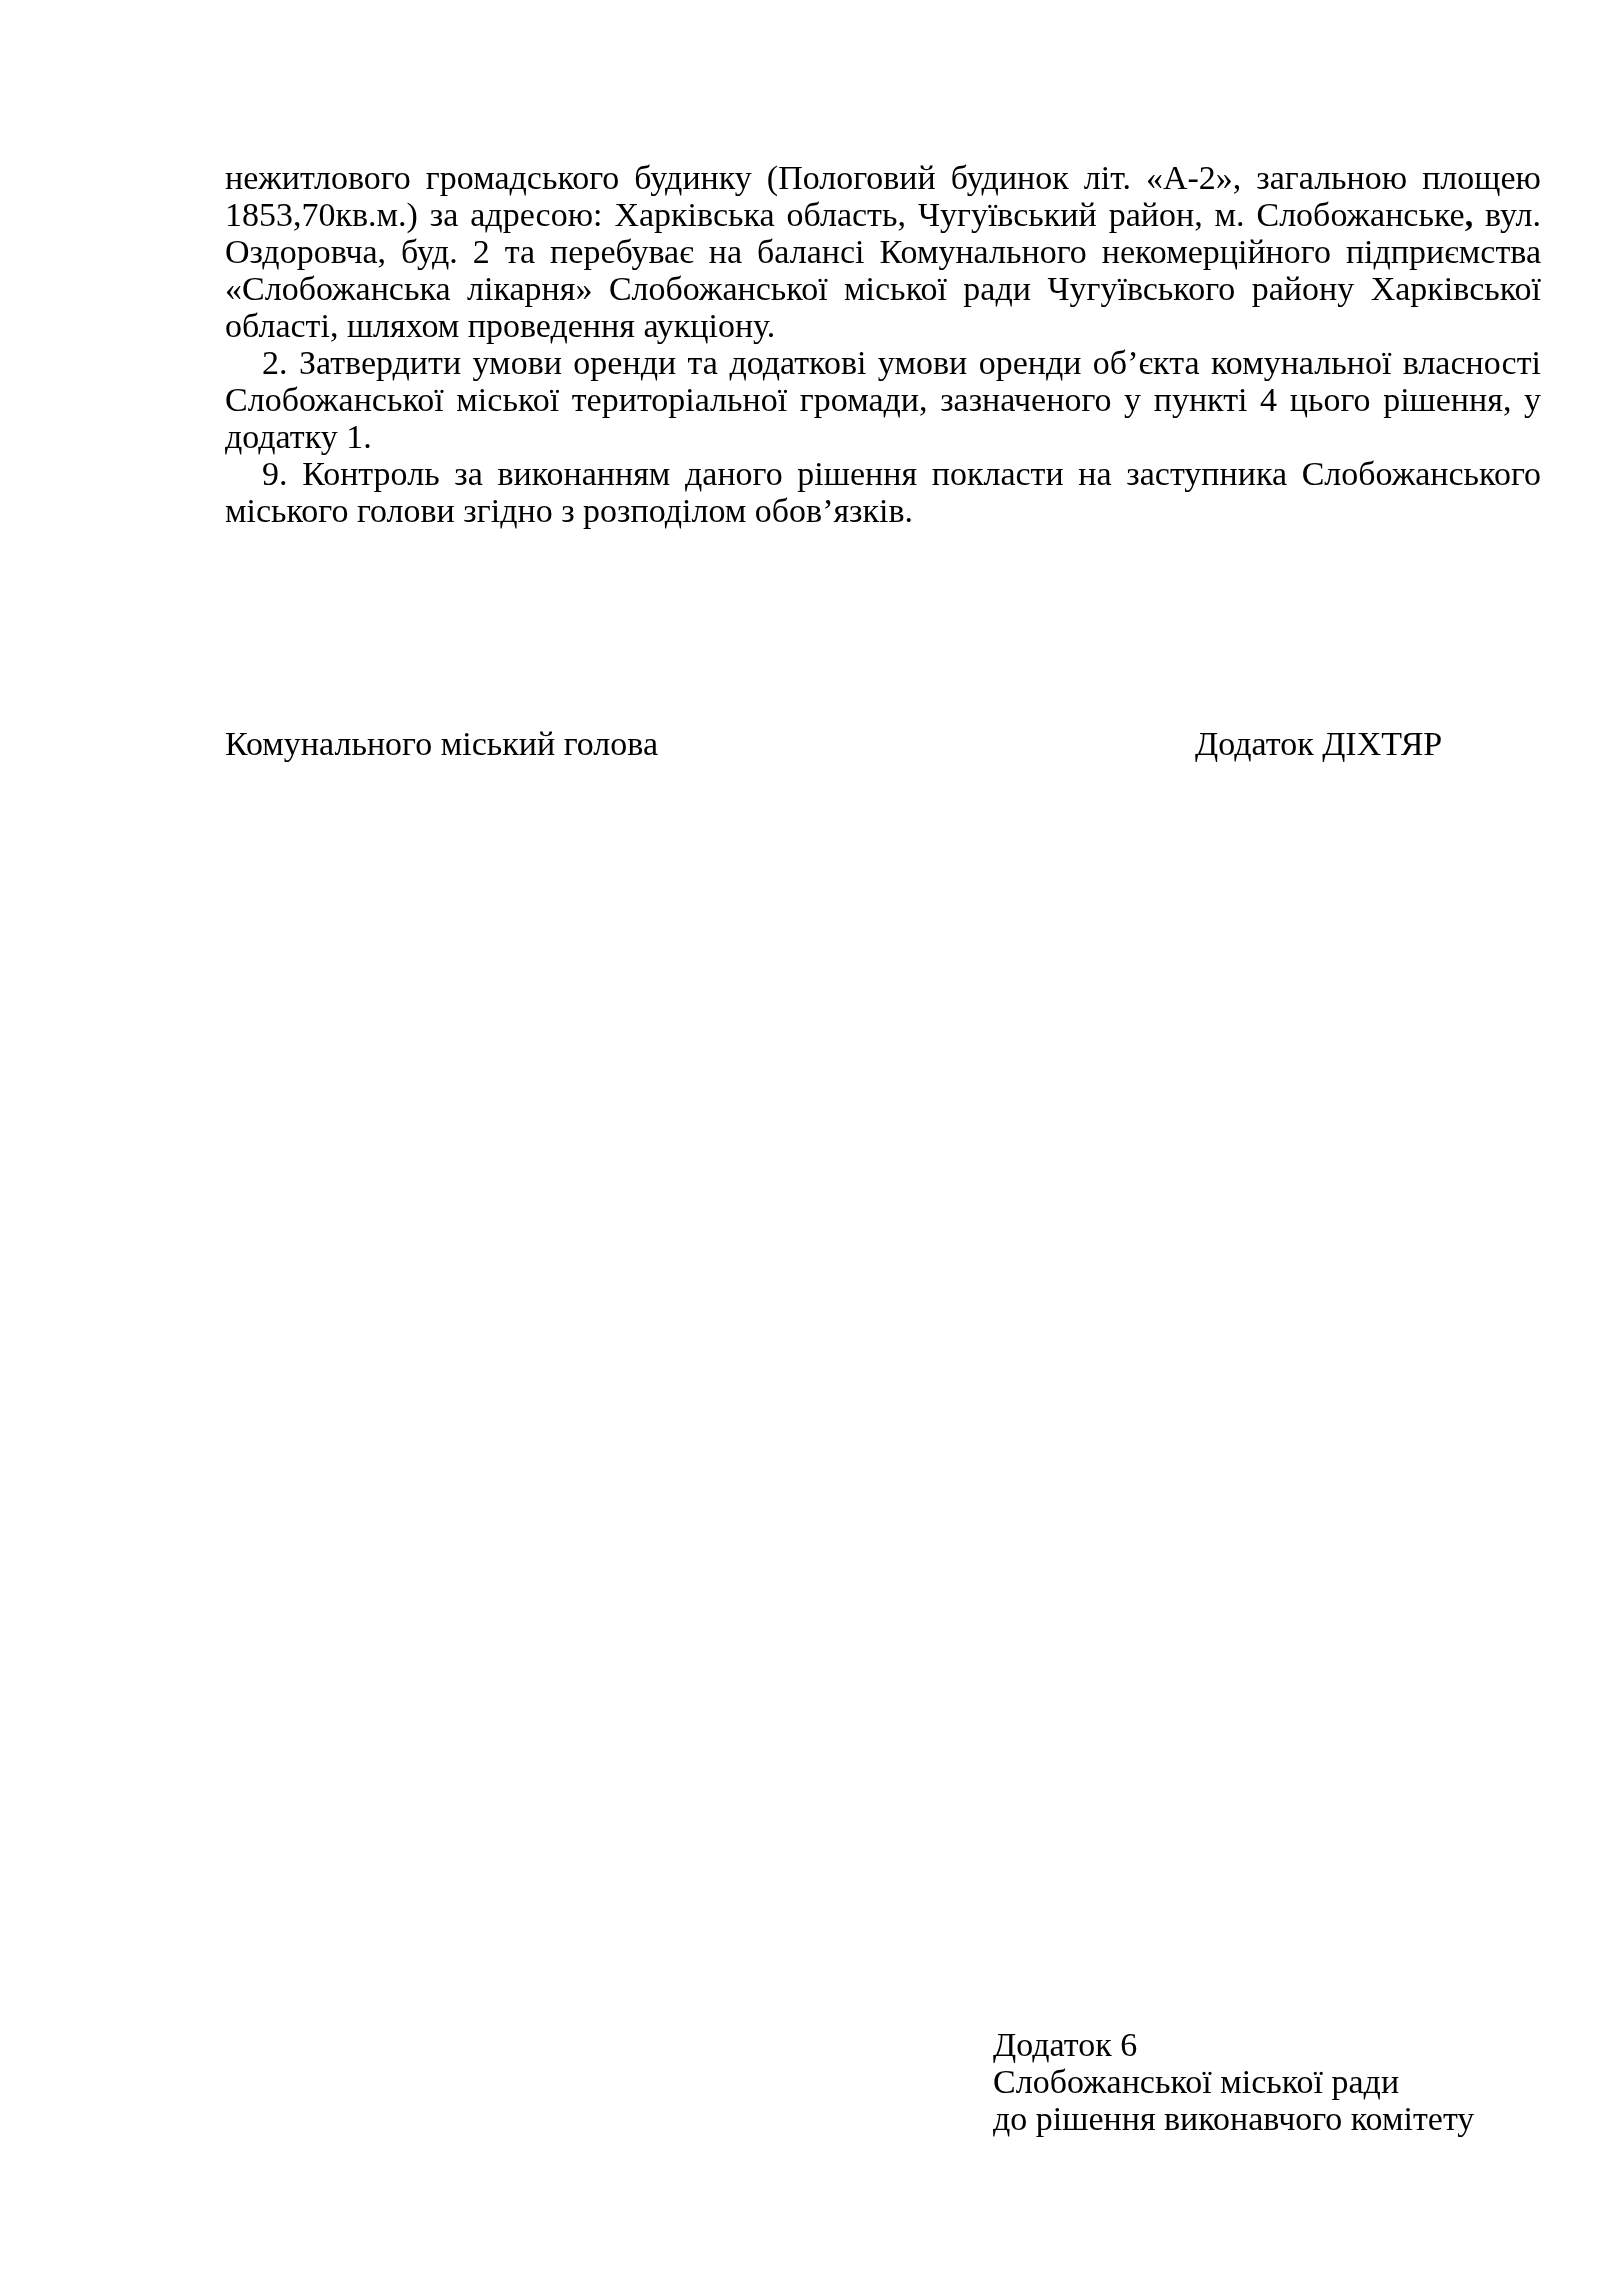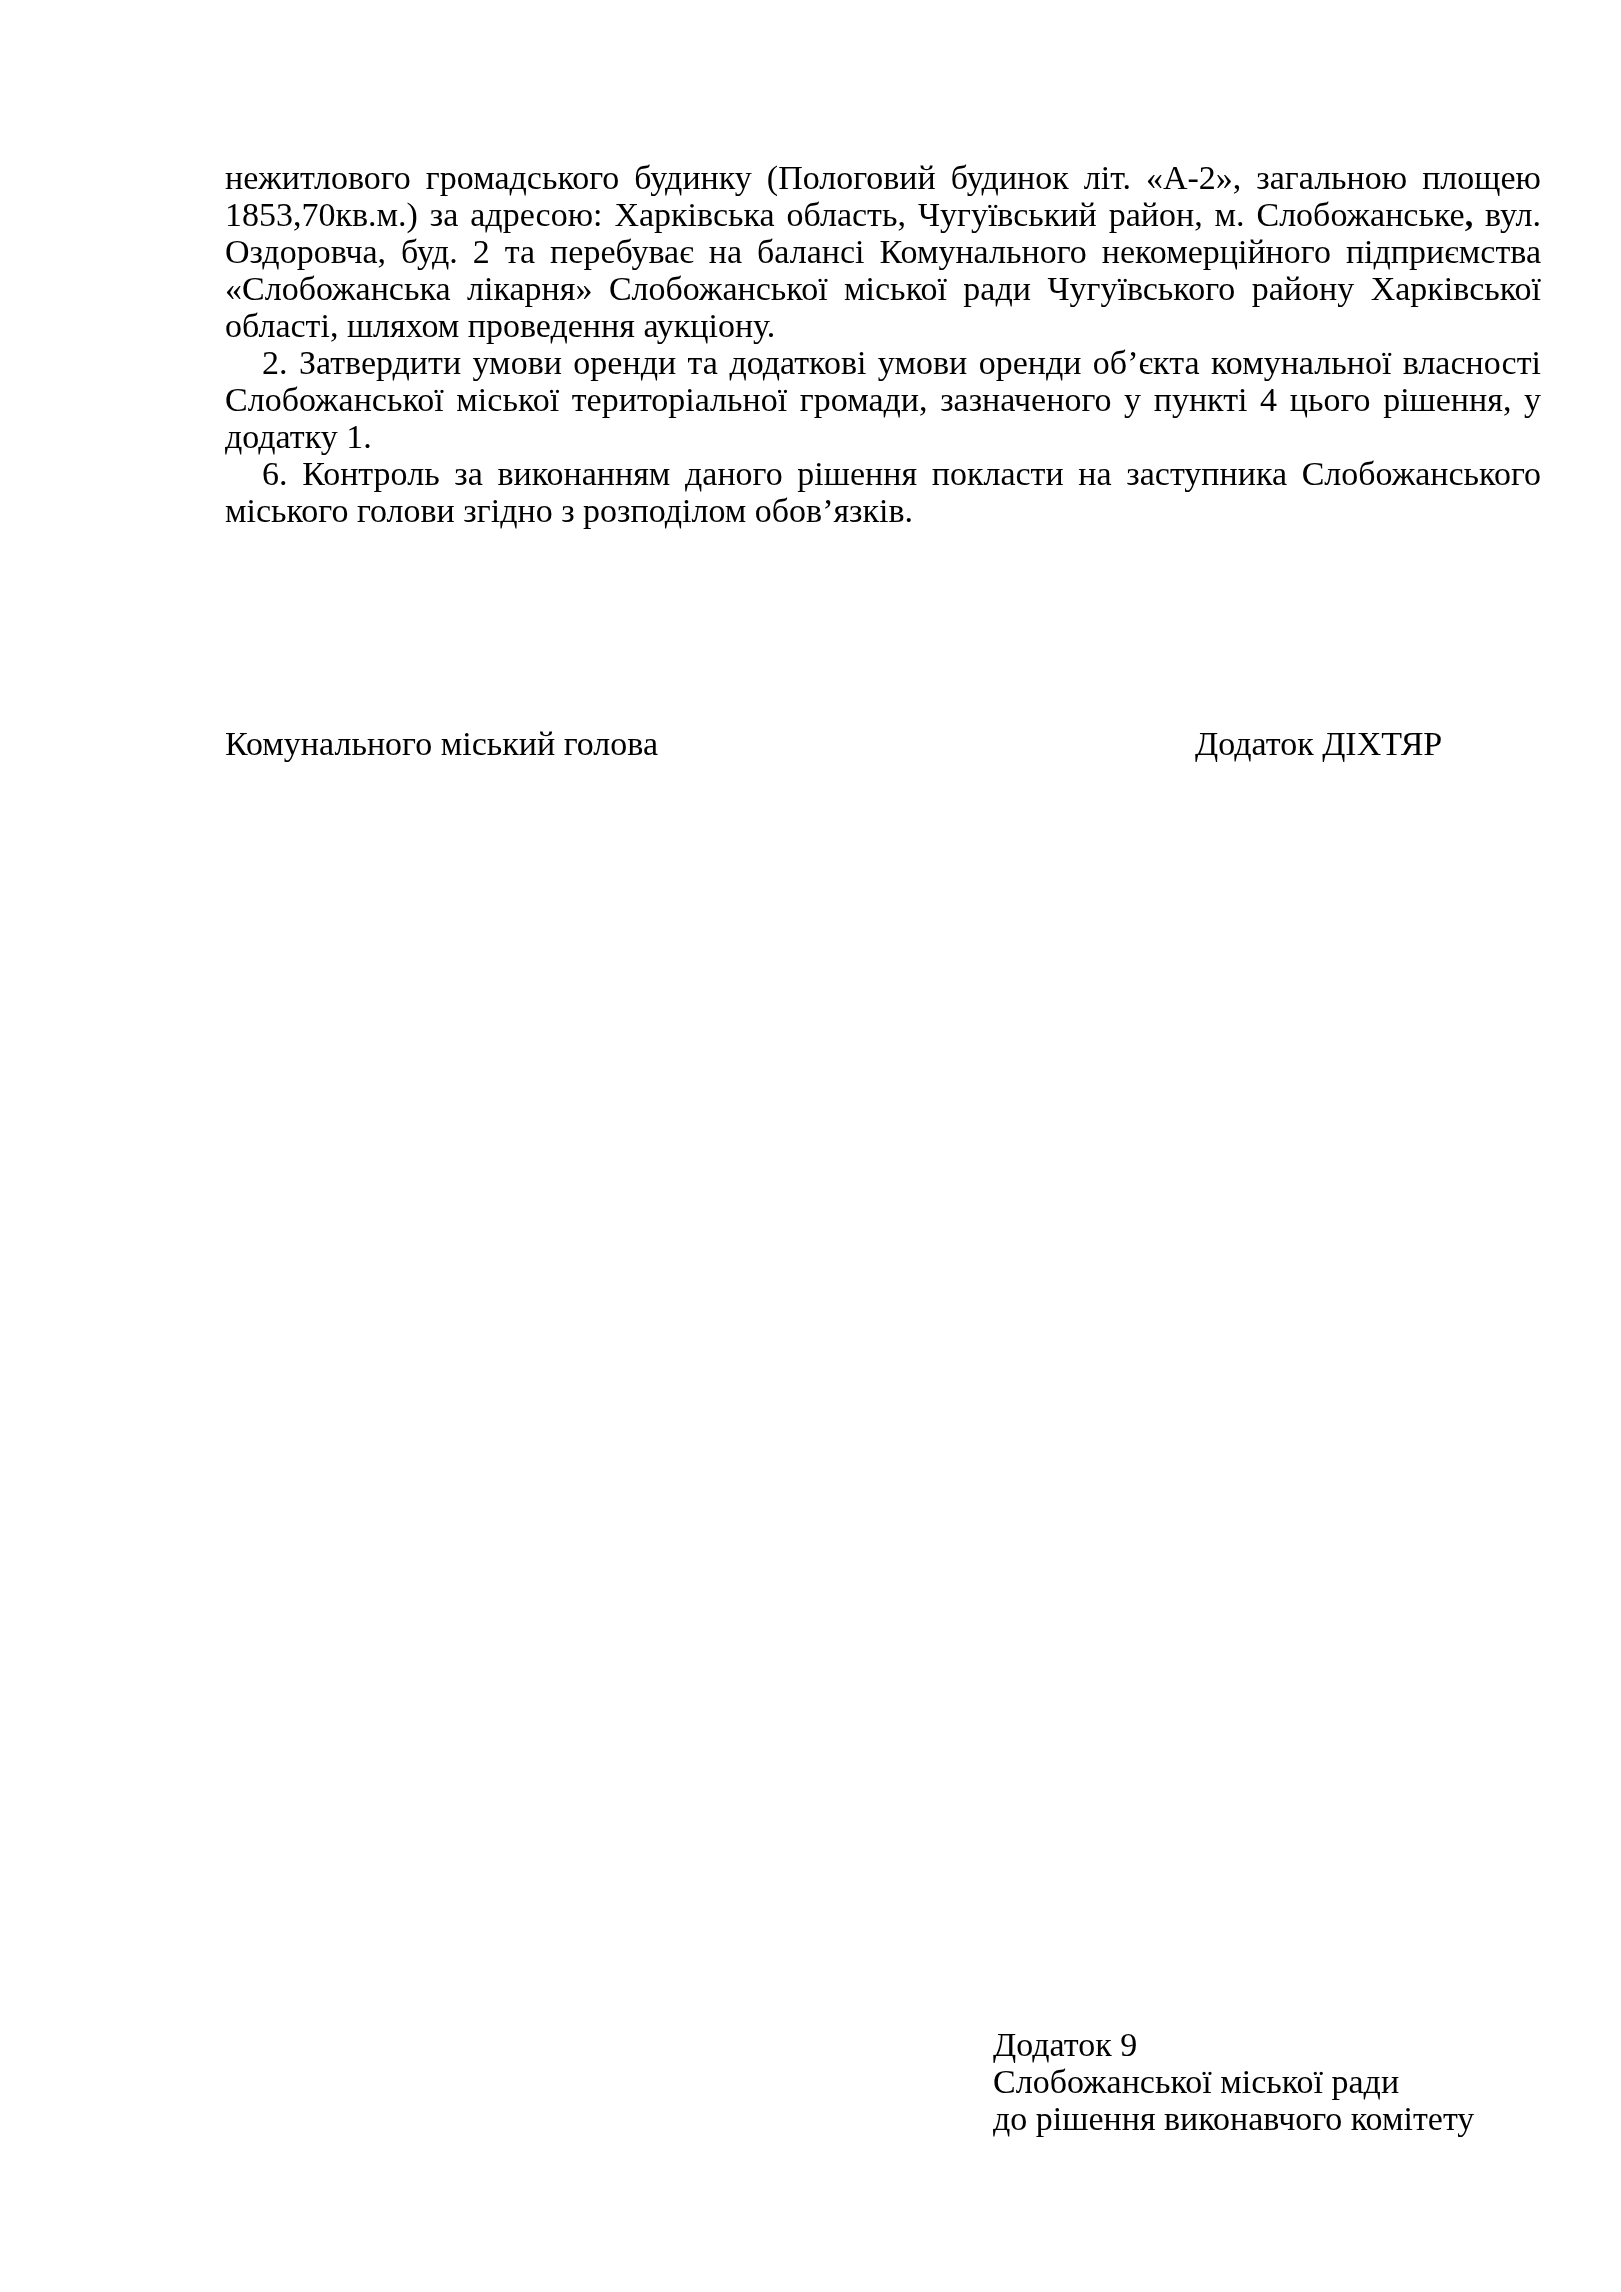"6. Контроль за виконанням даного" p.indented { text: 6 -> 9 }
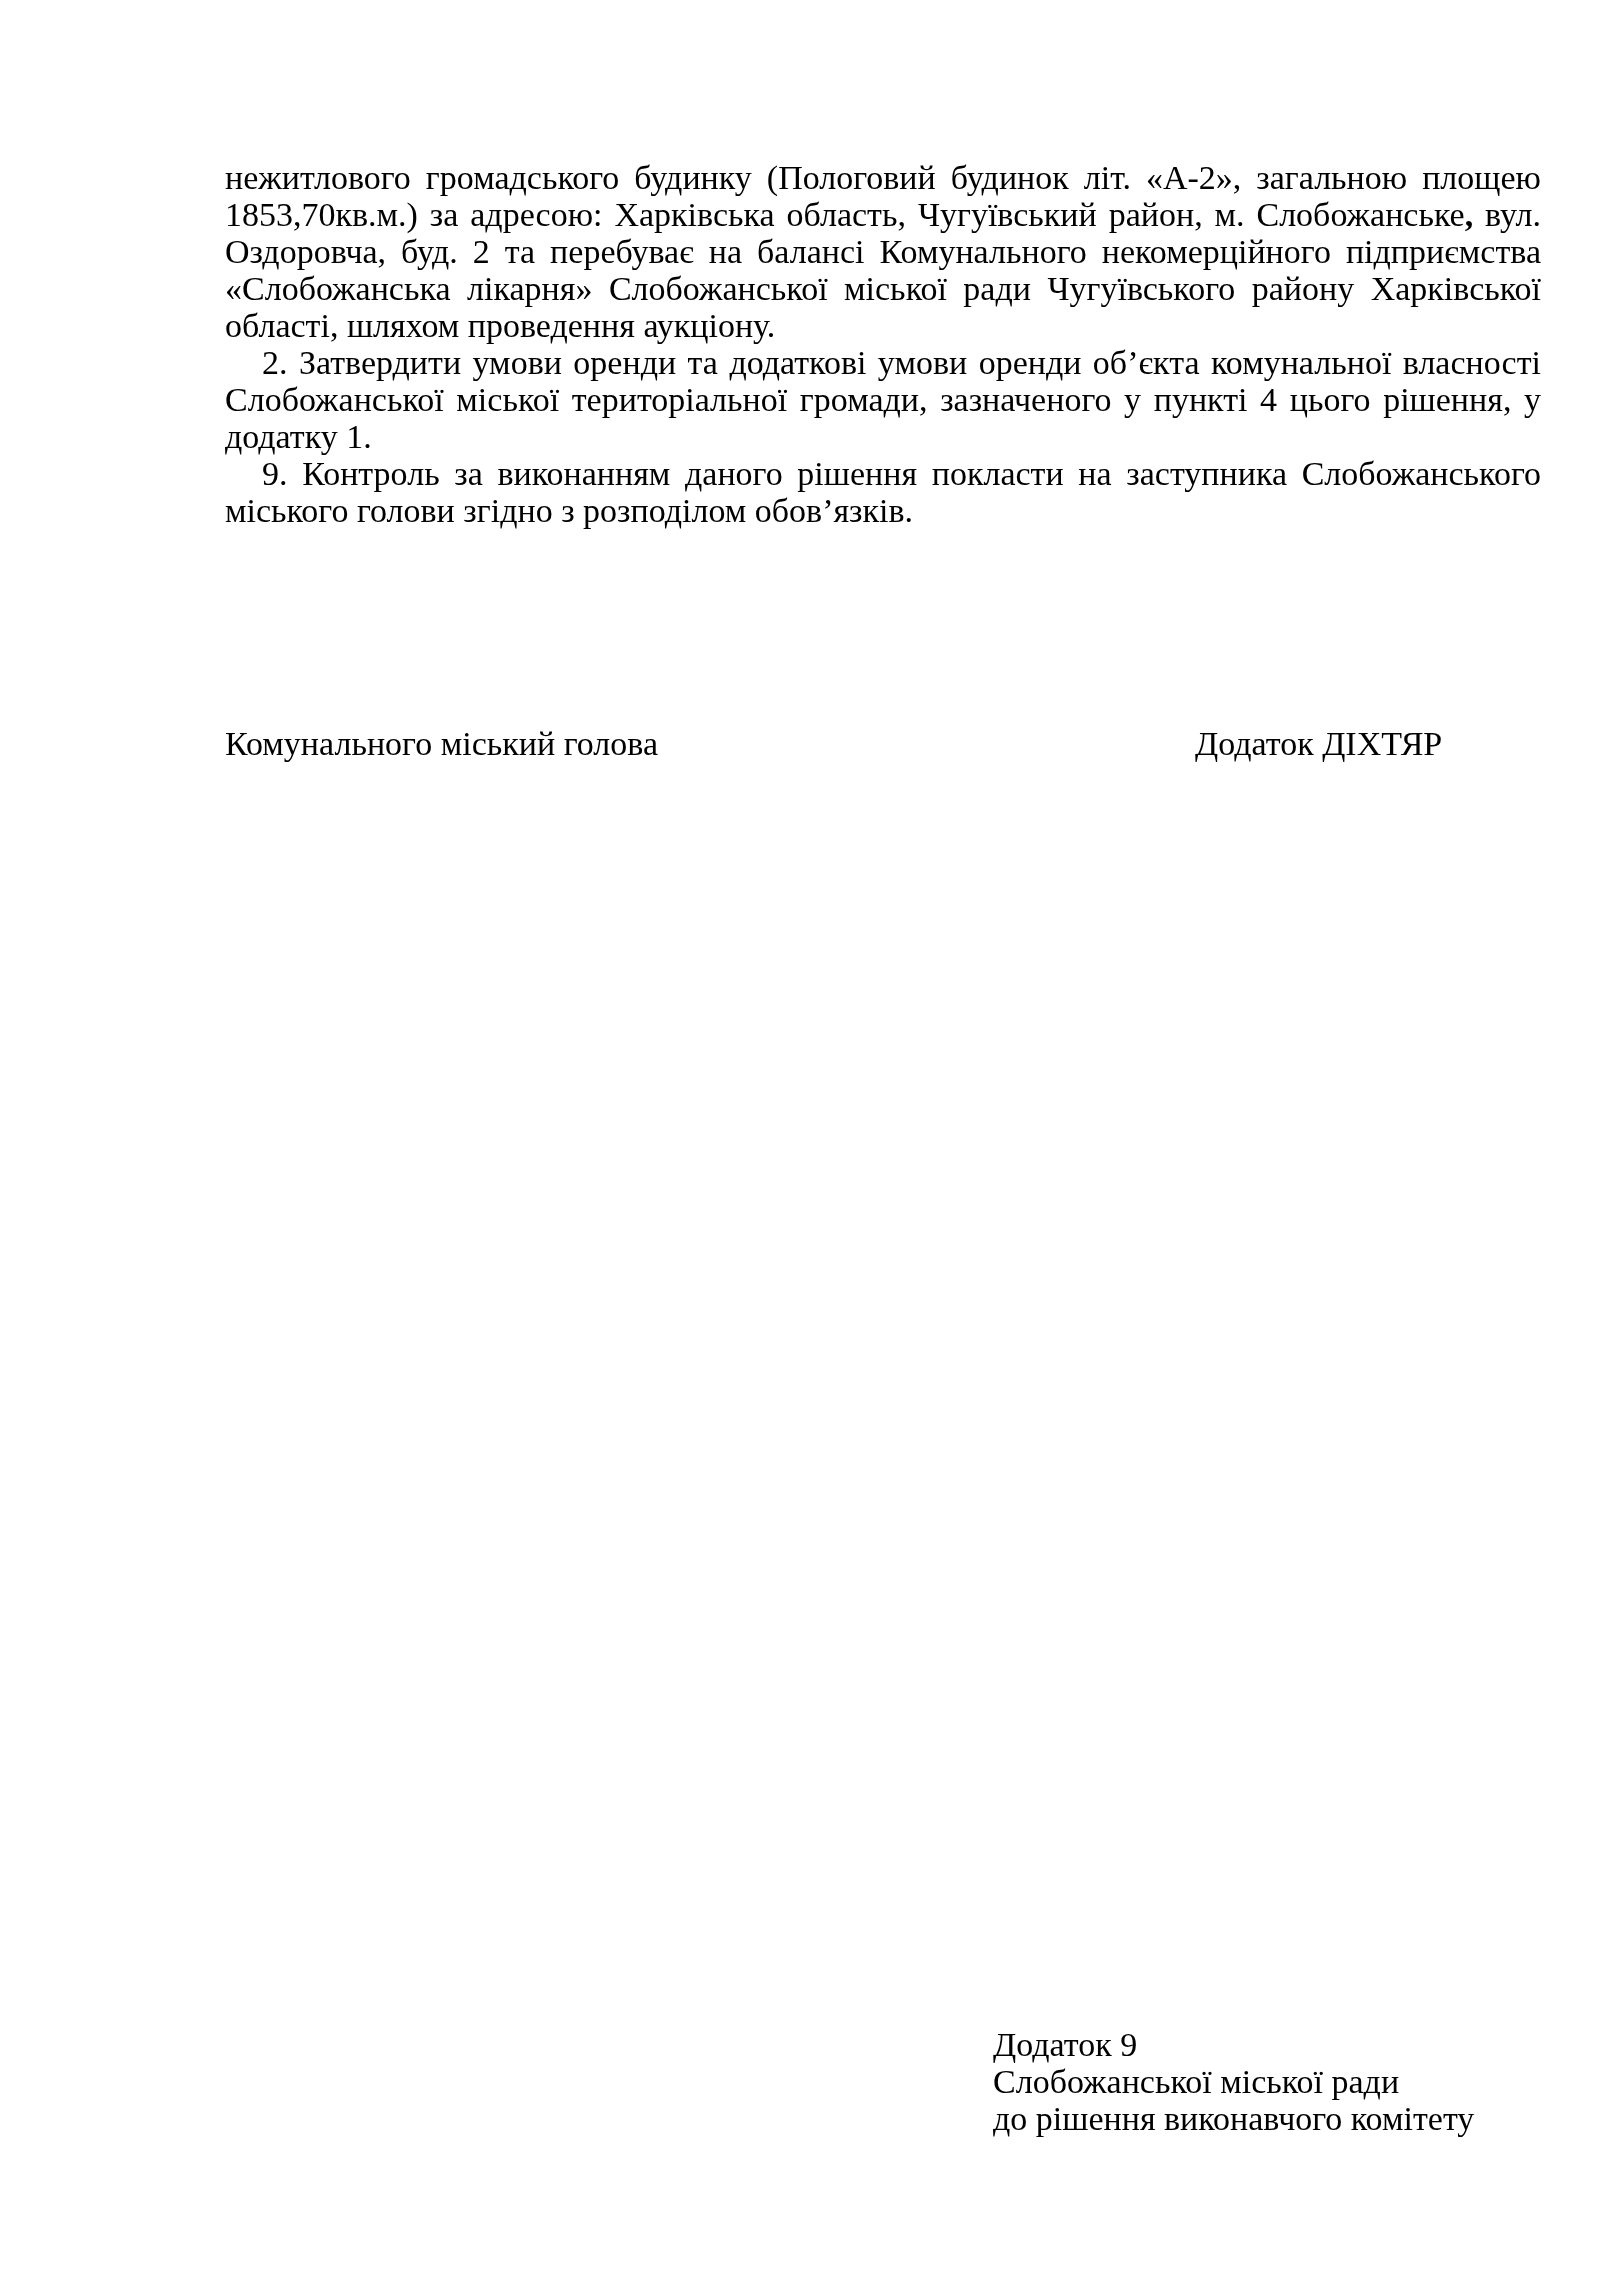"Додаток 9" div.appendix-line { text: 9 -> 6 }
